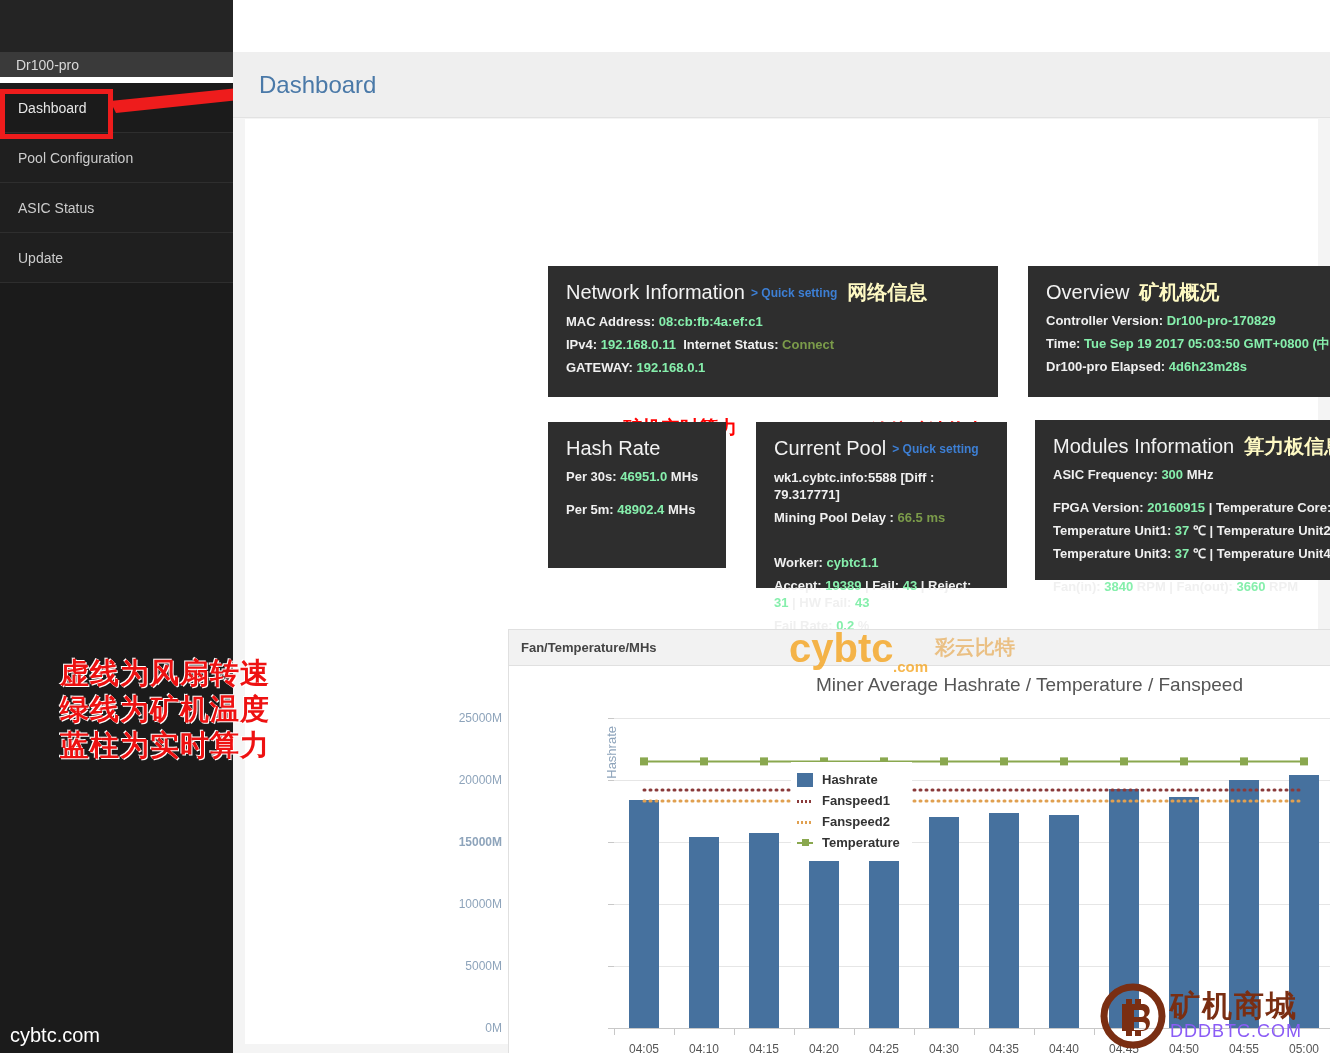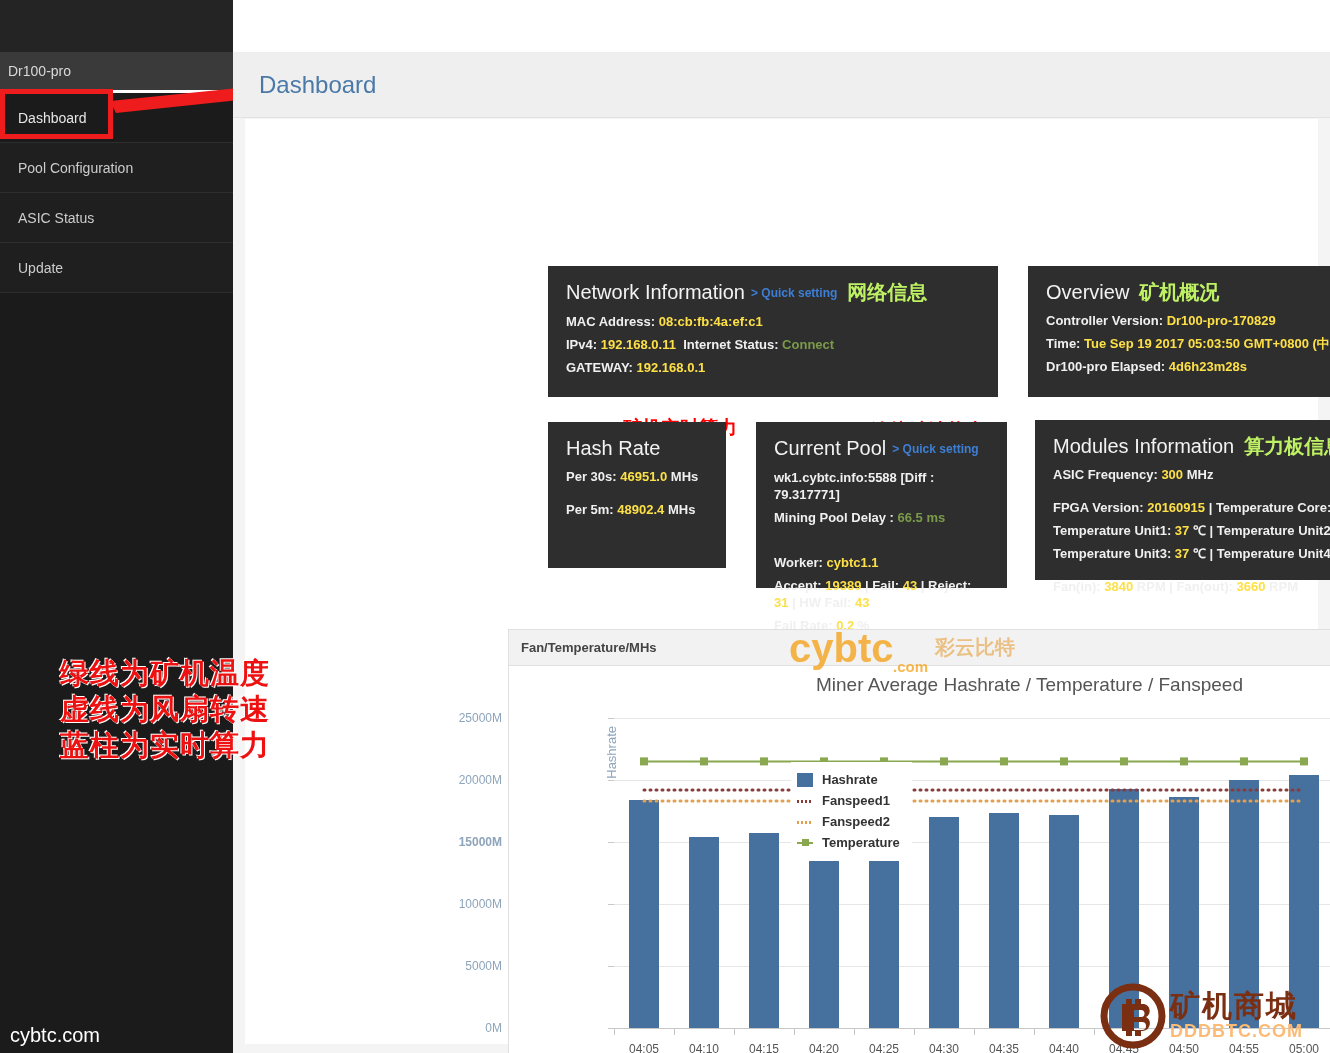"Dr100-pro" .brand { border-bottom: 3px solid #ffffff -> 6px solid #ffffff; height: 41px -> 31px; padding-left: 8px -> 16px }
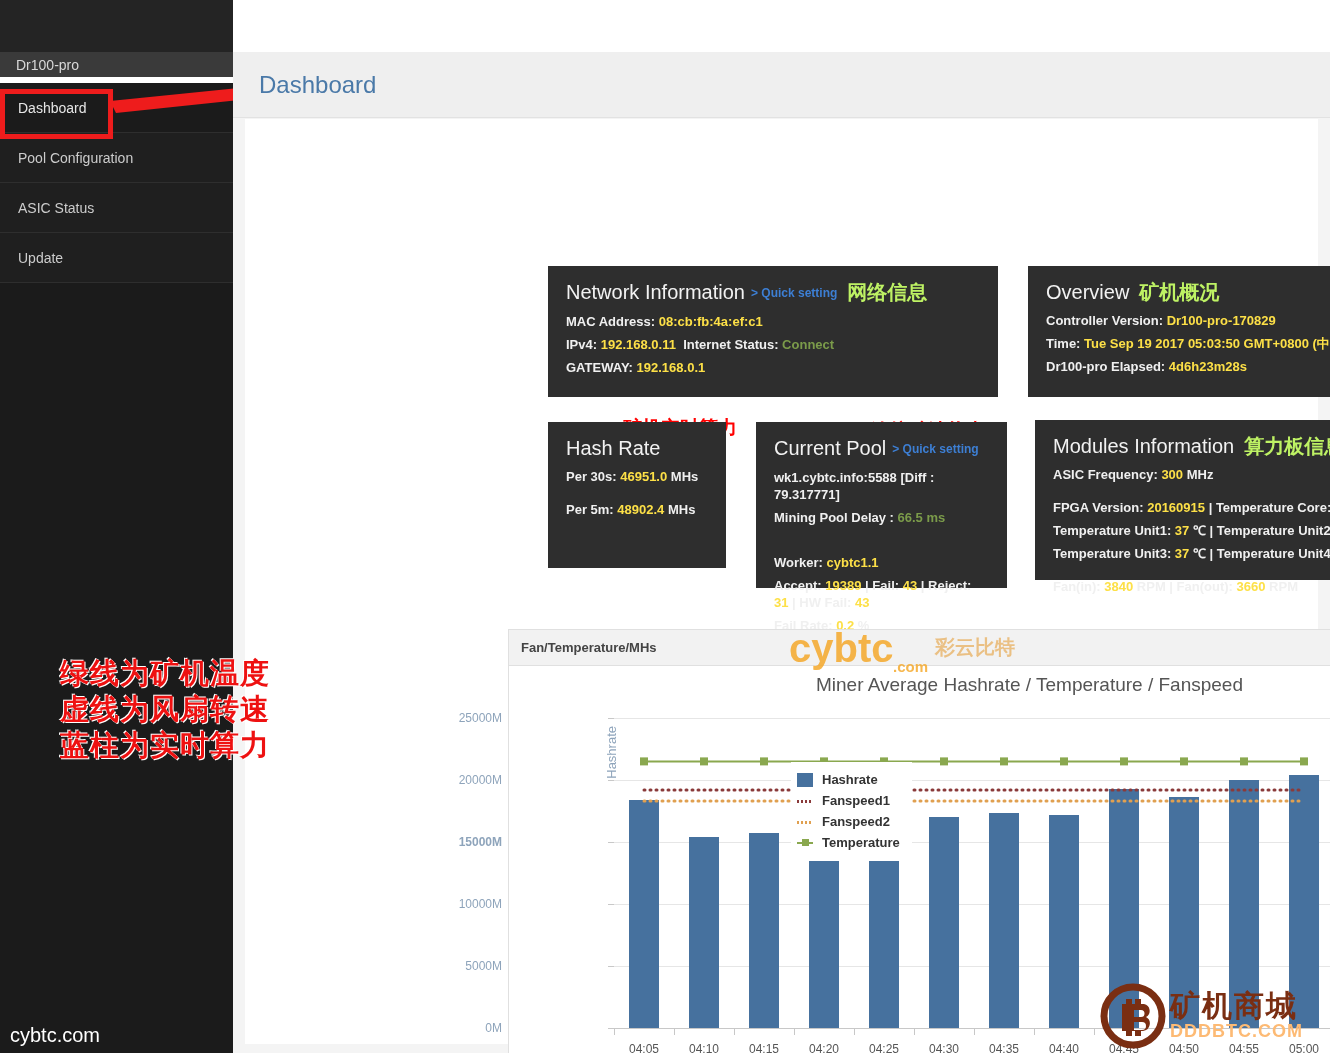"网络信息" .ph .cn { color: #bef264 -> #fef9c3 }
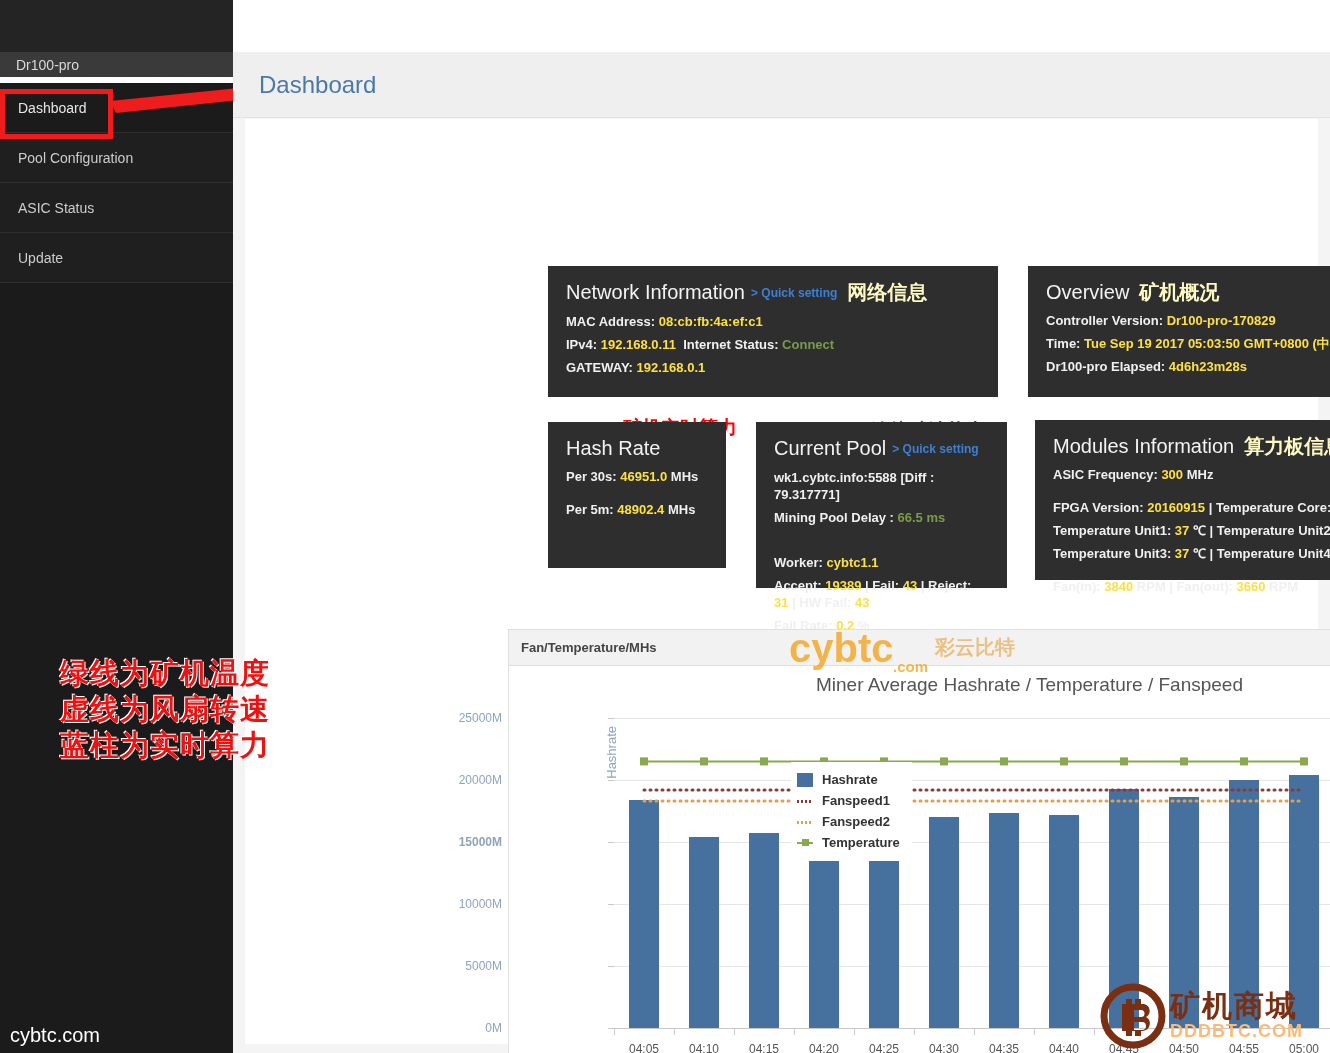"08:cb:fb:4a:ef:c1" .v { color: #fde047 -> #86efac }
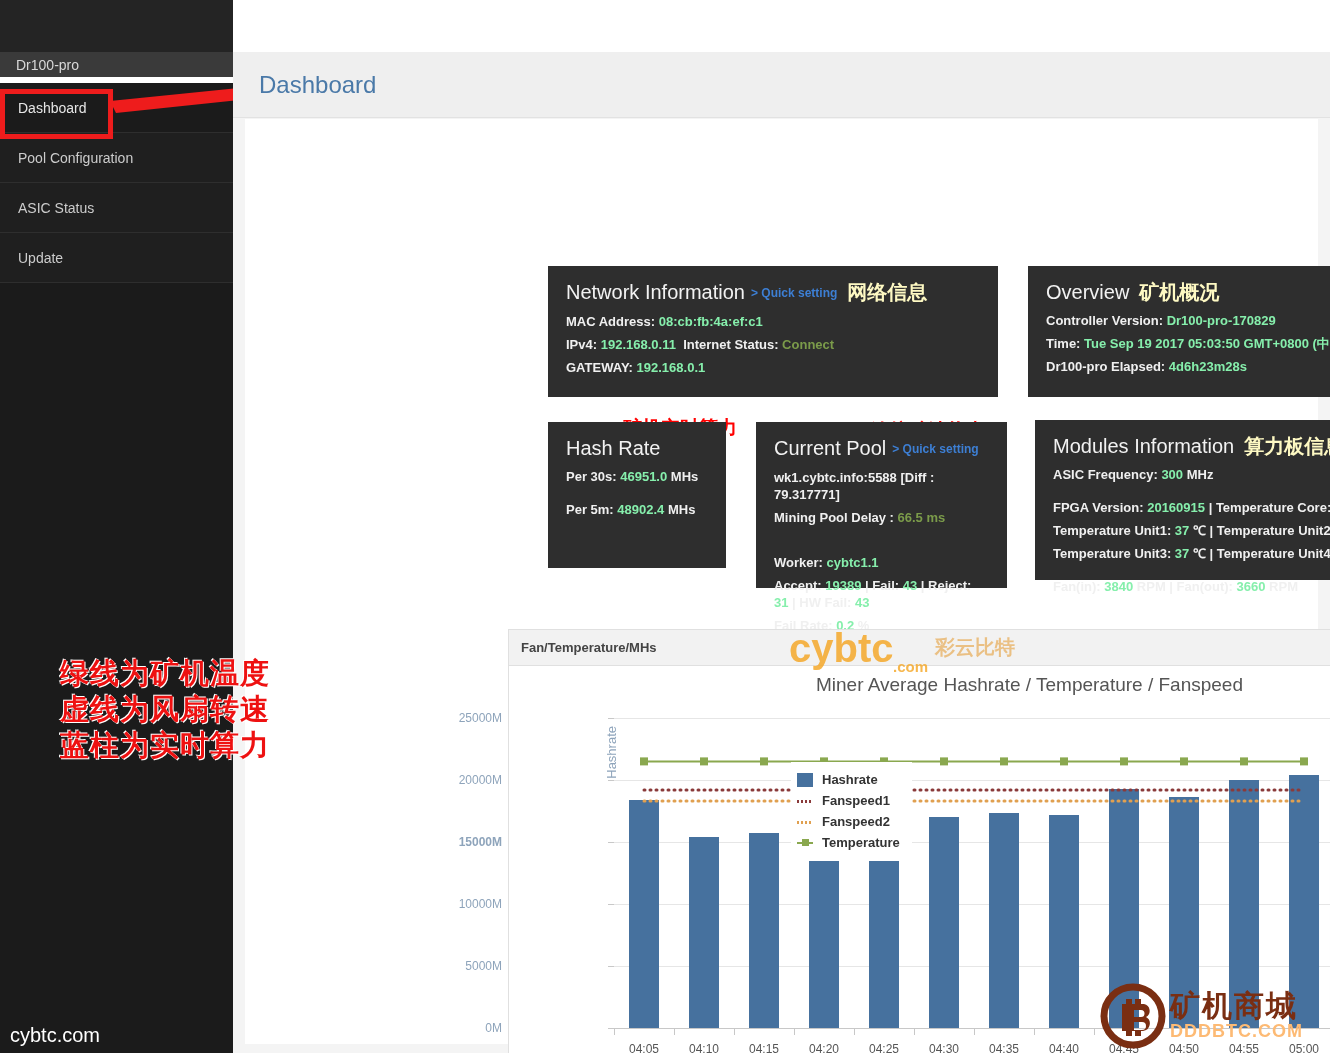"绿线为矿机温度" div { order: before "虚线为风扇转速" -> after "虚线为风扇转速" }
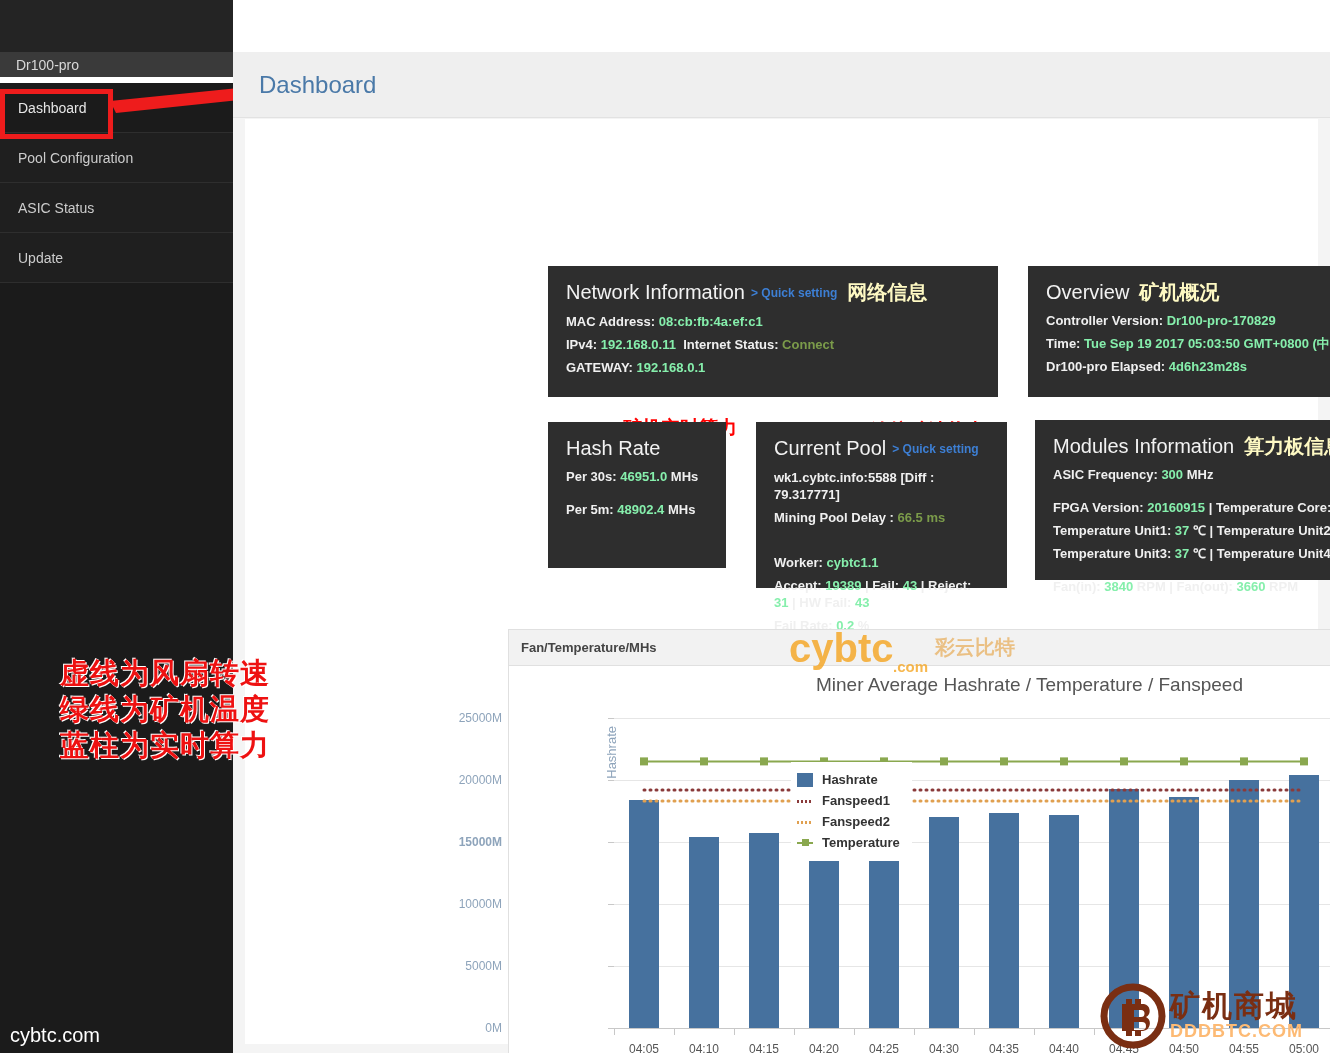"DDDBTC.COM" .logo-en { color: #fdba74 -> #8b5cf6; font-weight: bold -> normal }
